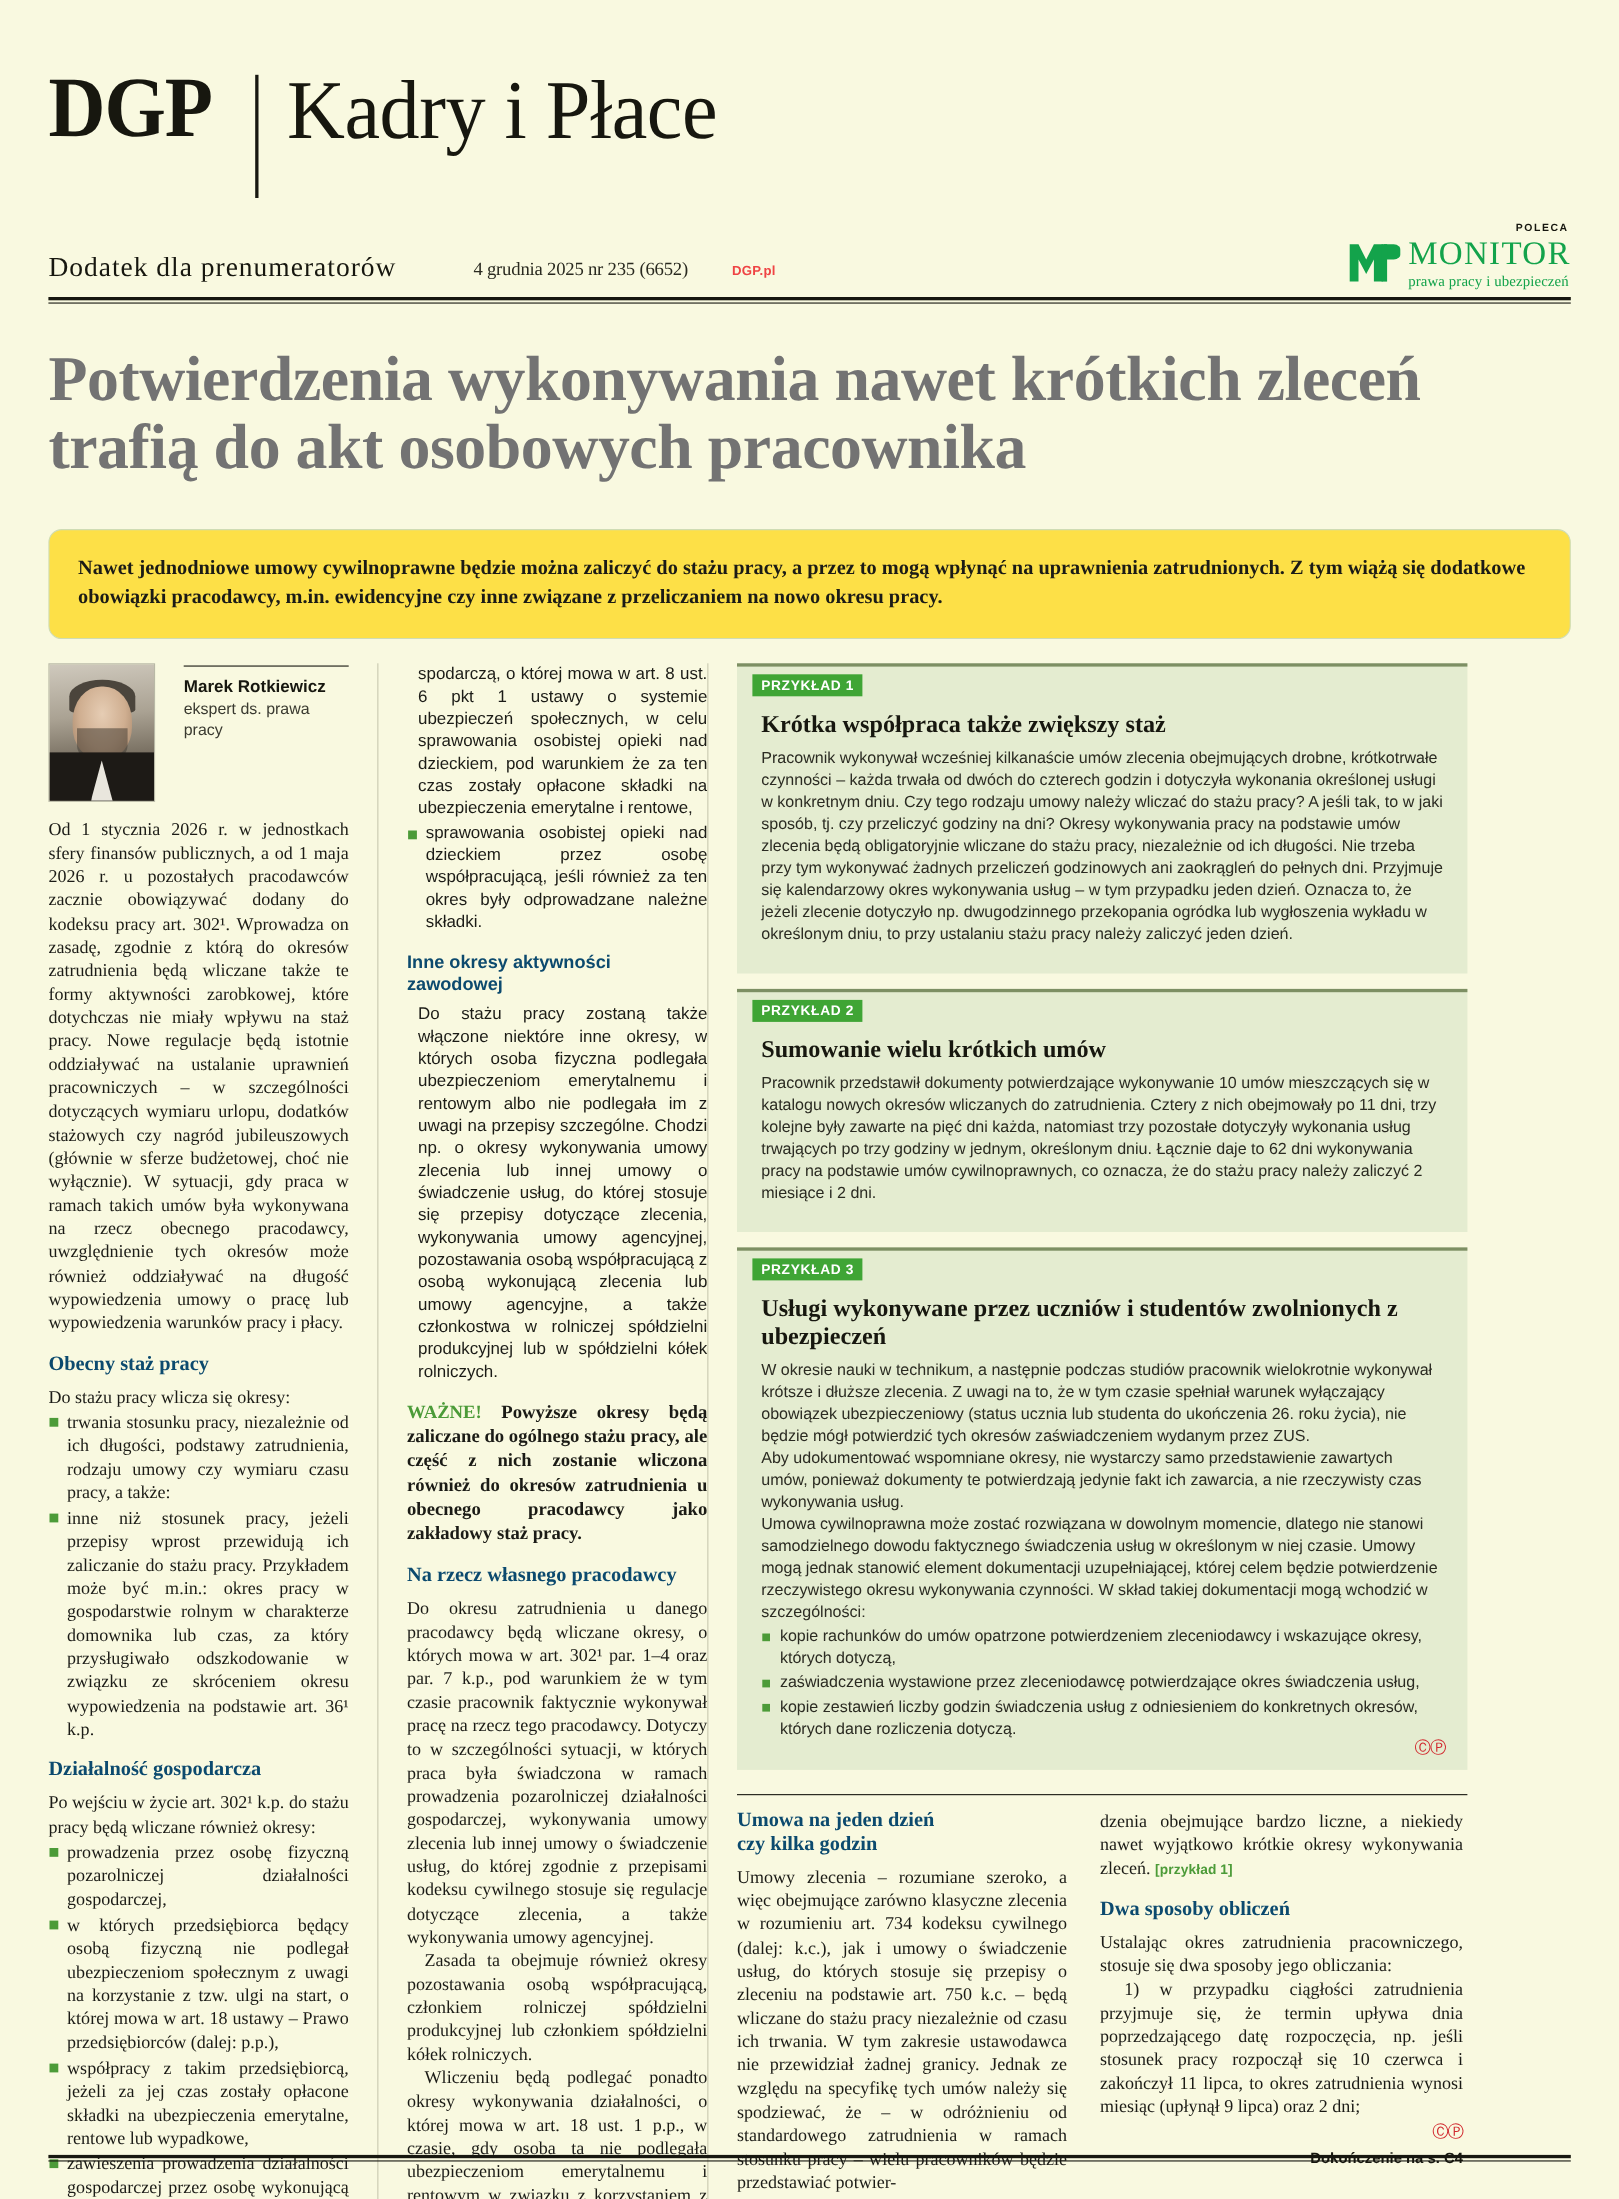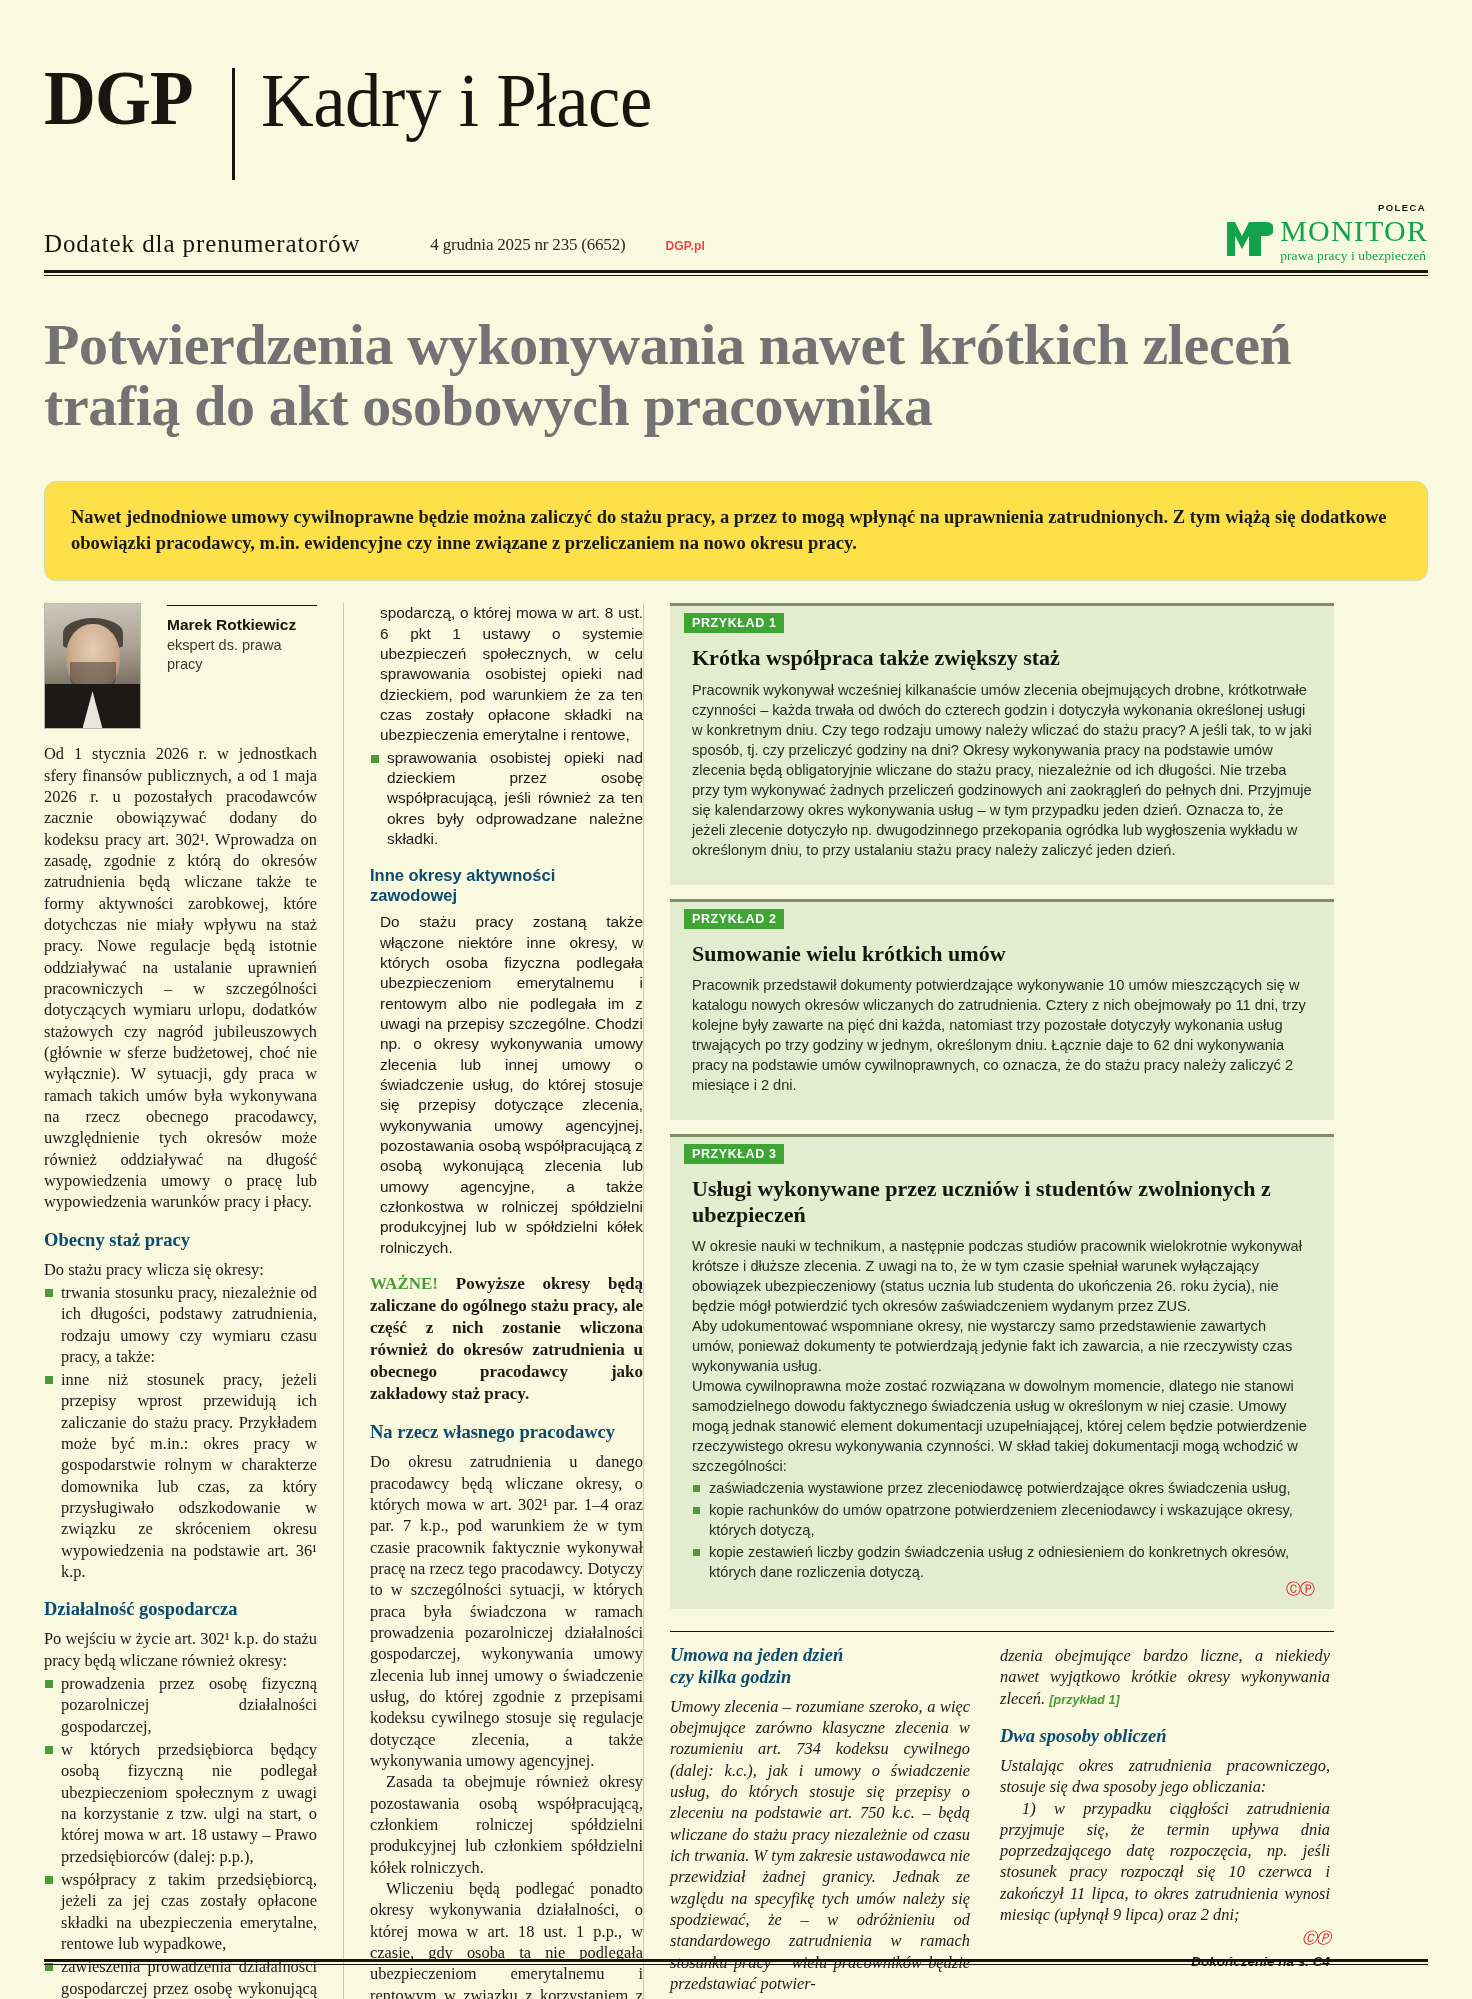"zaświadczenia wystawione przez" li { order: before "kopie rachunków do umów opatrzone" -> after "kopie rachunków do umów opatrzone" }
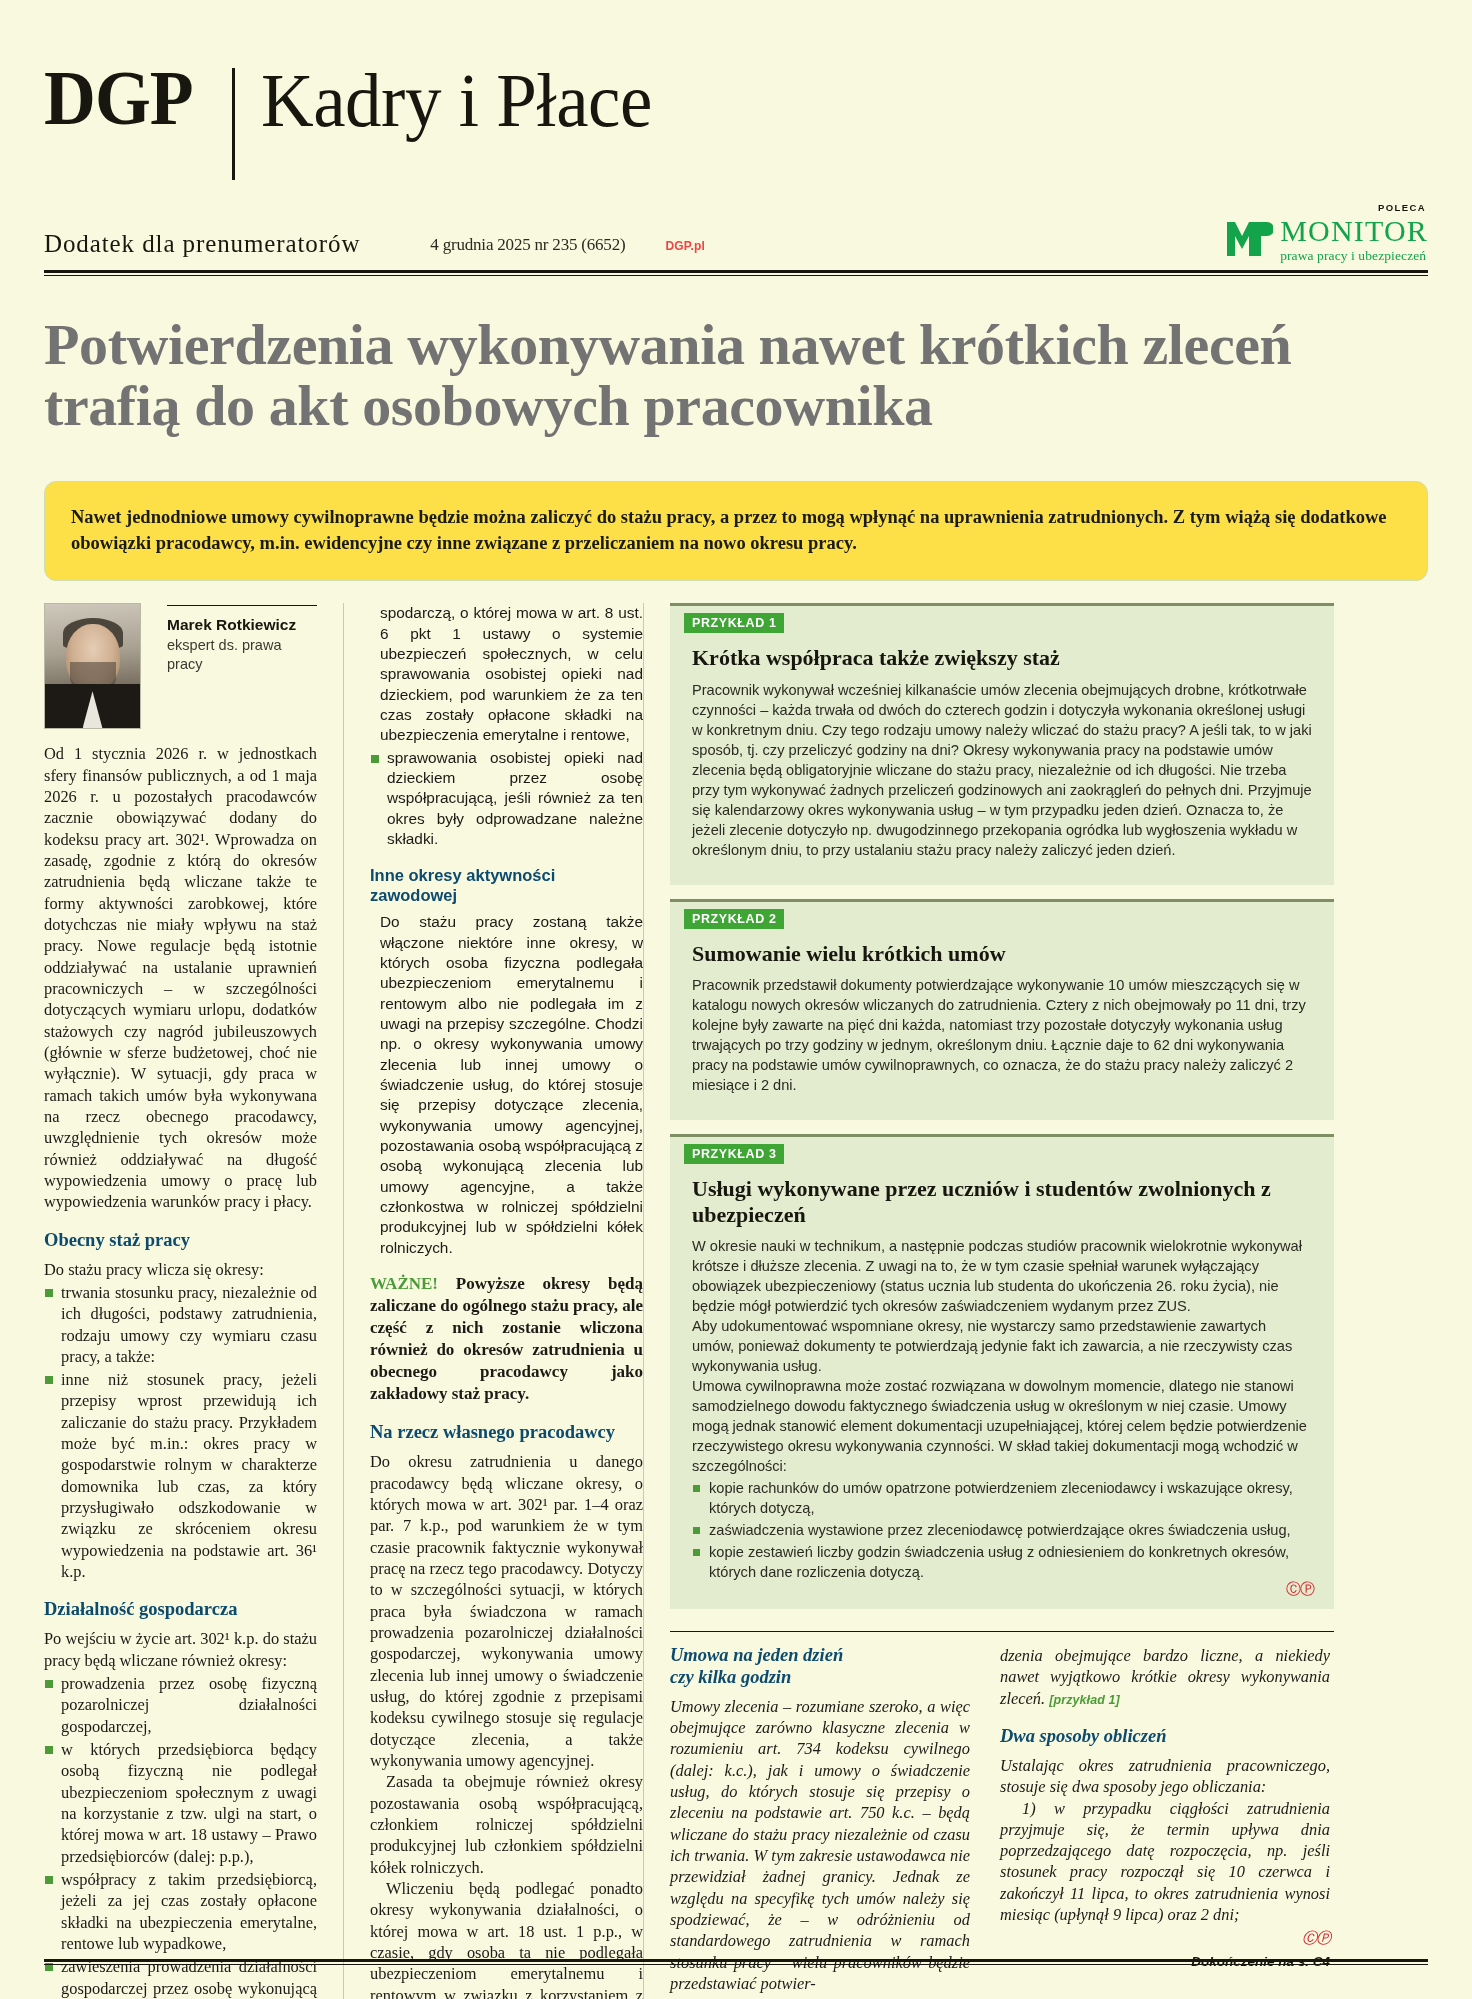"Umowa na jeden dzień" .bottom-split { font-style: italic -> none }
